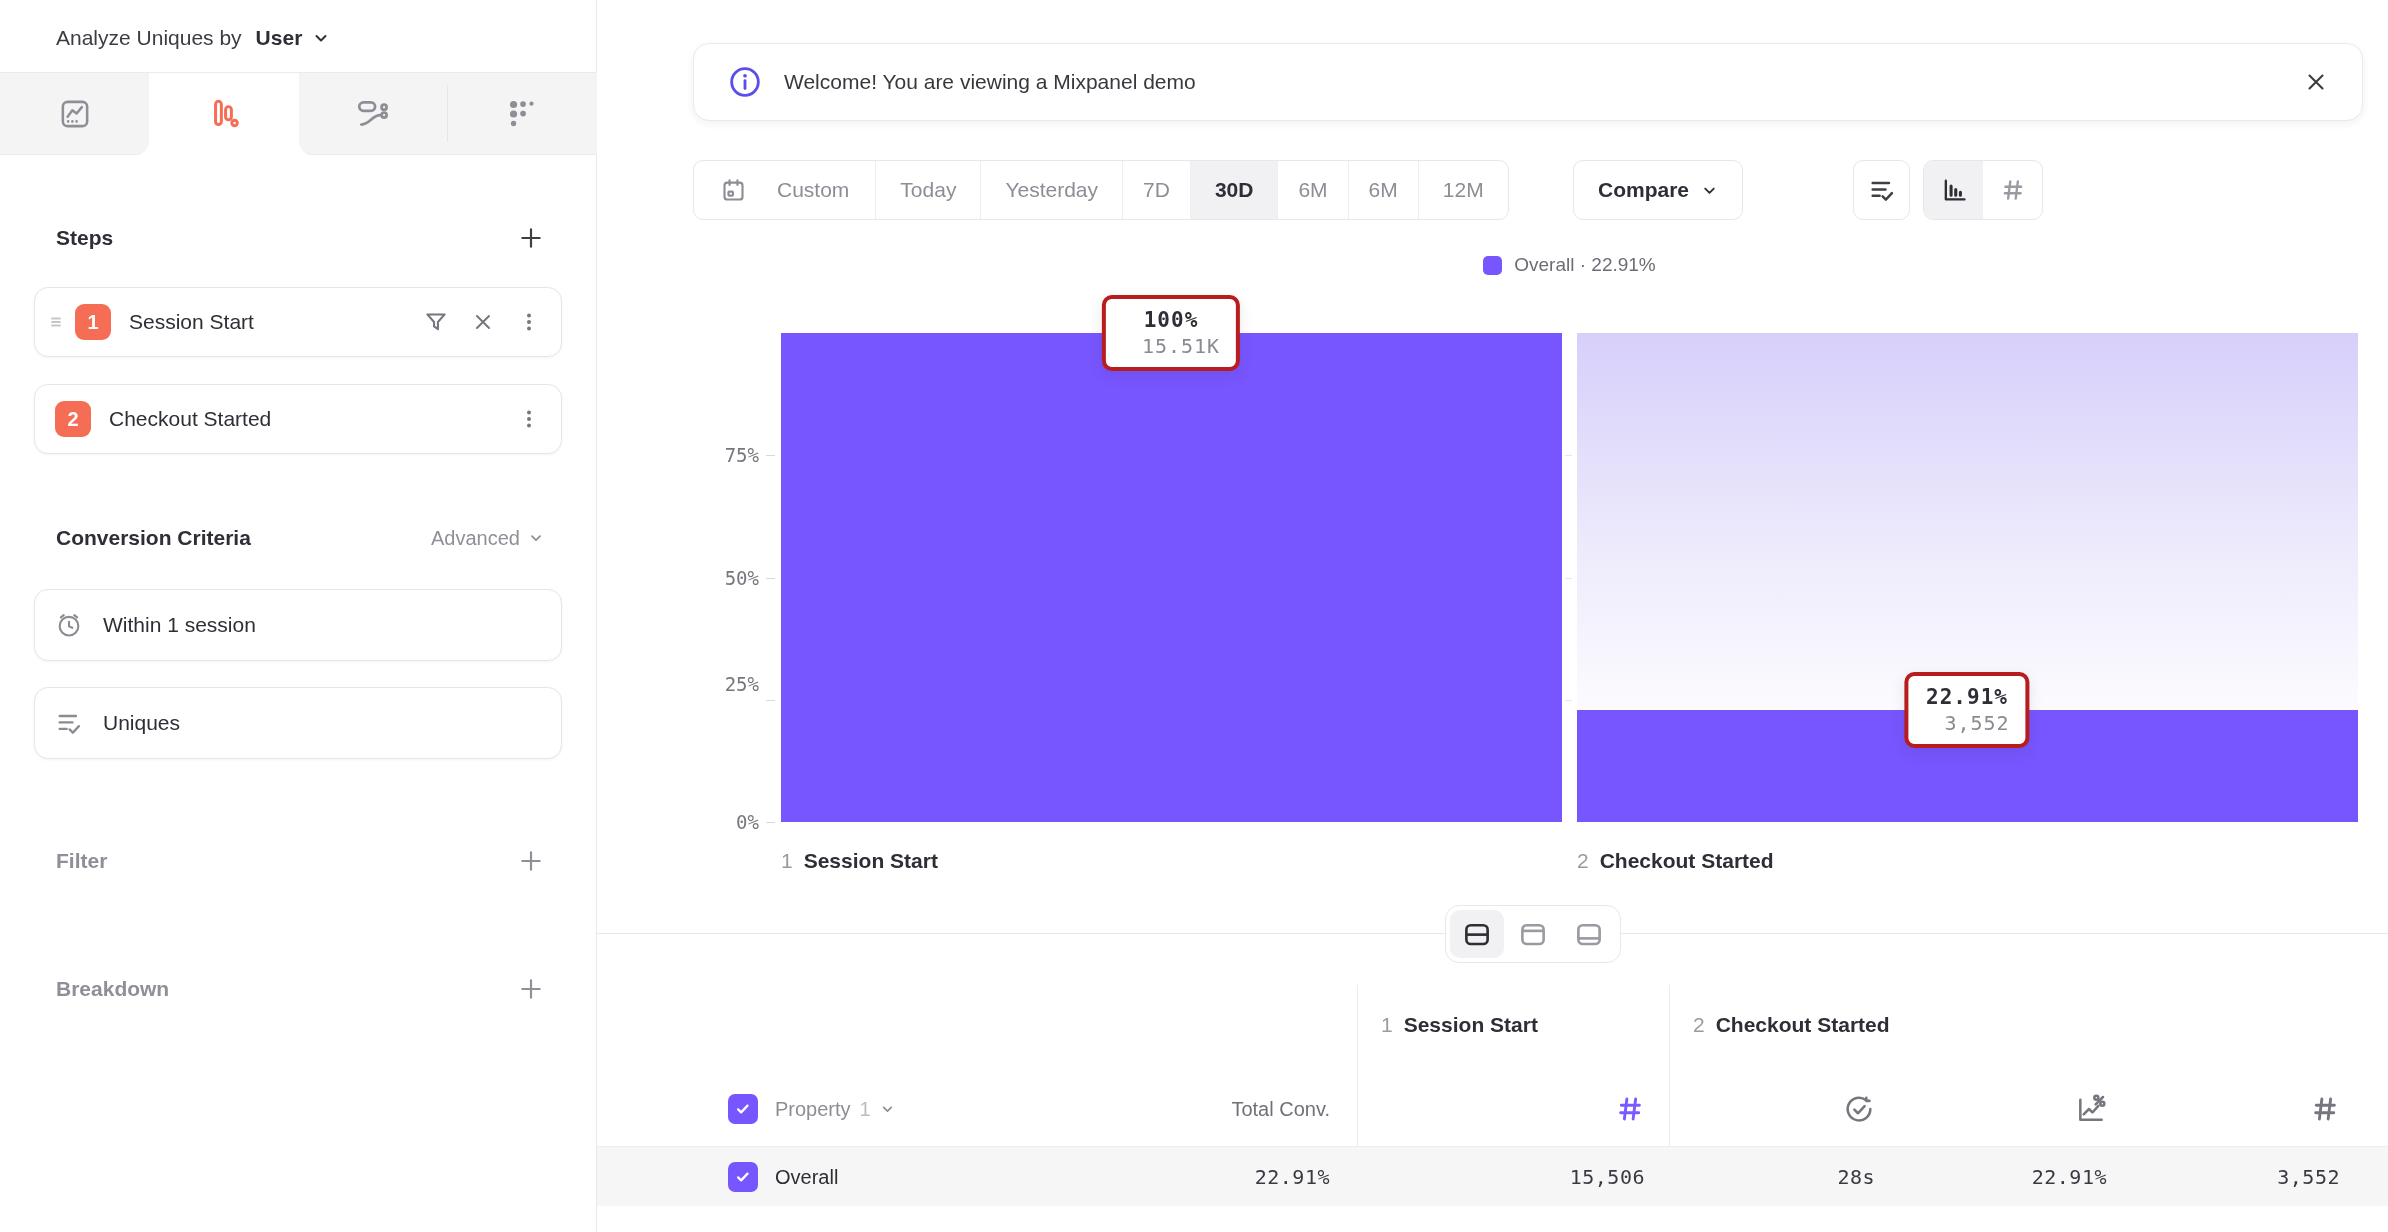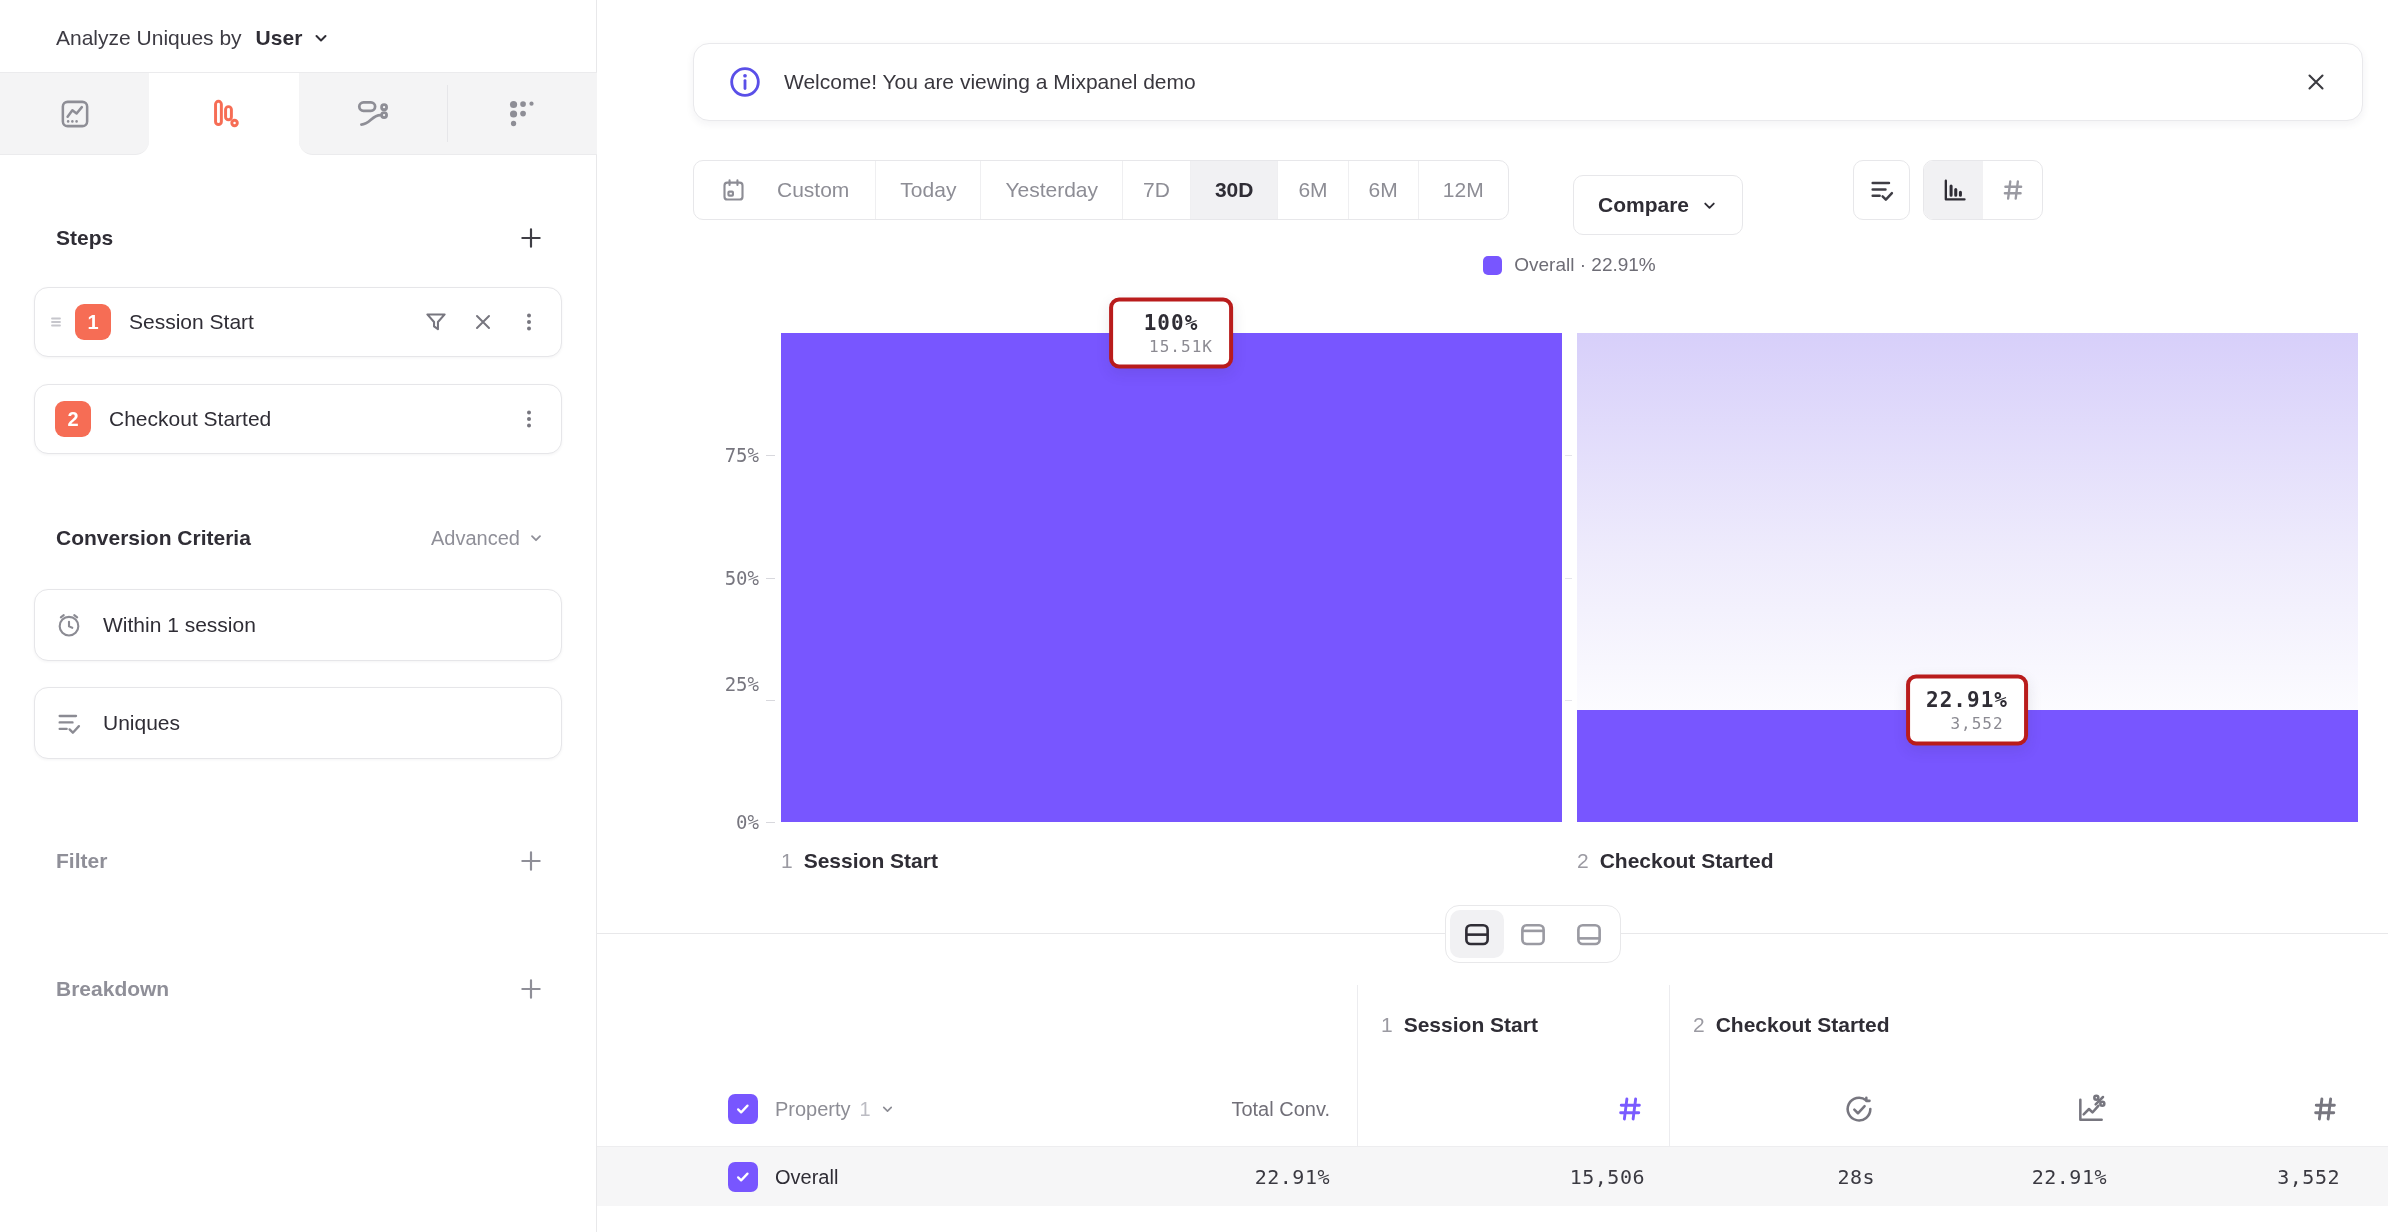"Compare" .btn-compare { margin-top: 15px -> none }
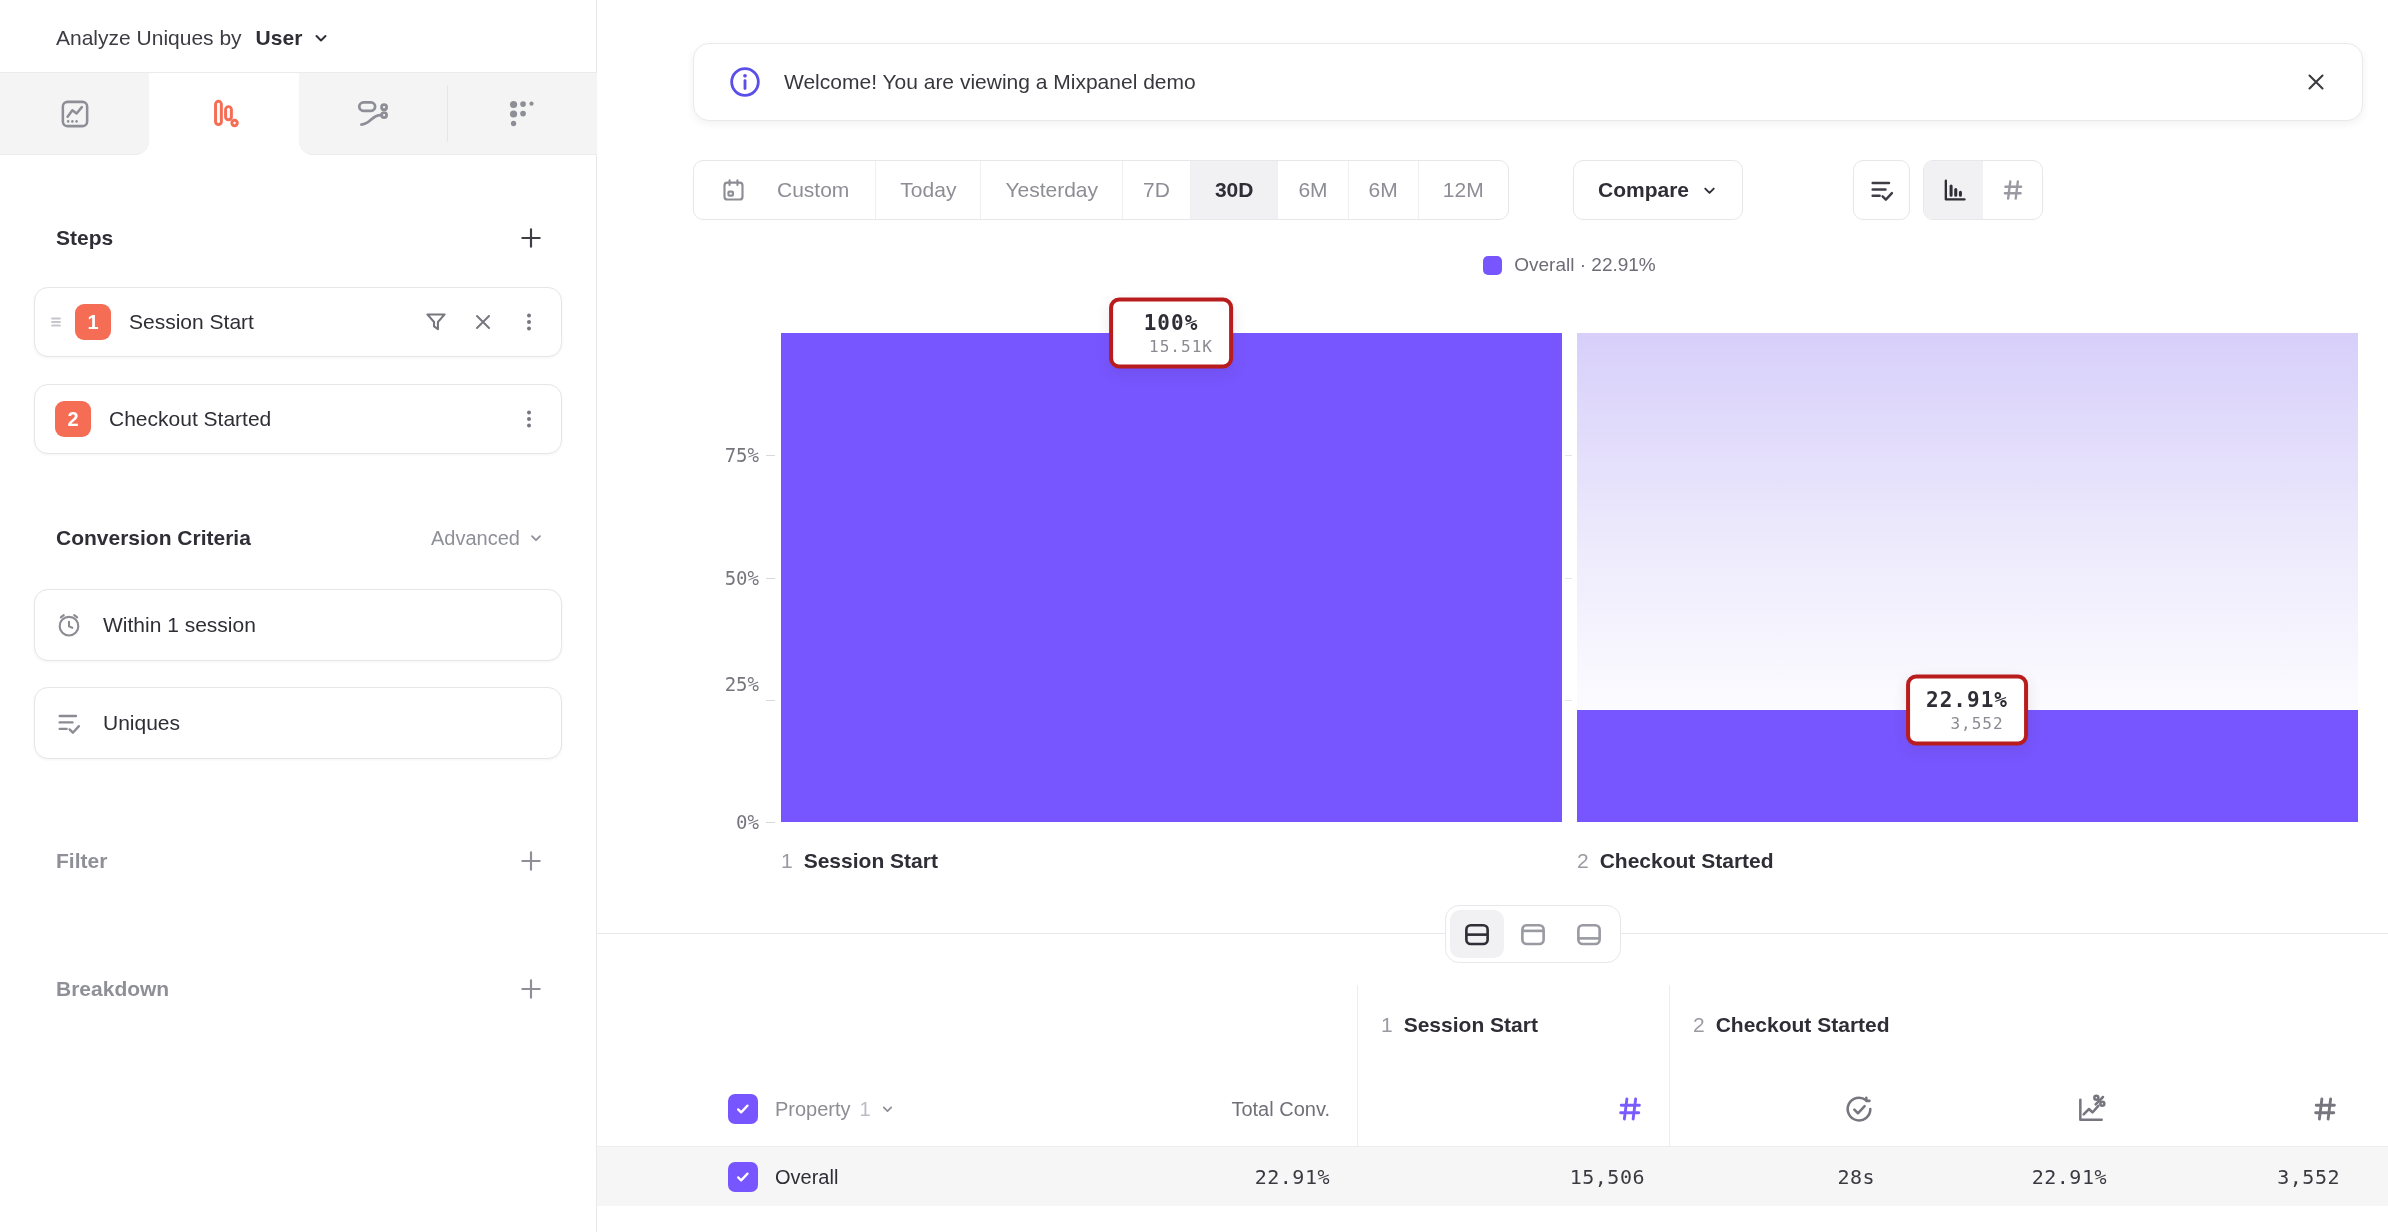"15.51K" .tt-sub { font-size: 16px -> 20px }
